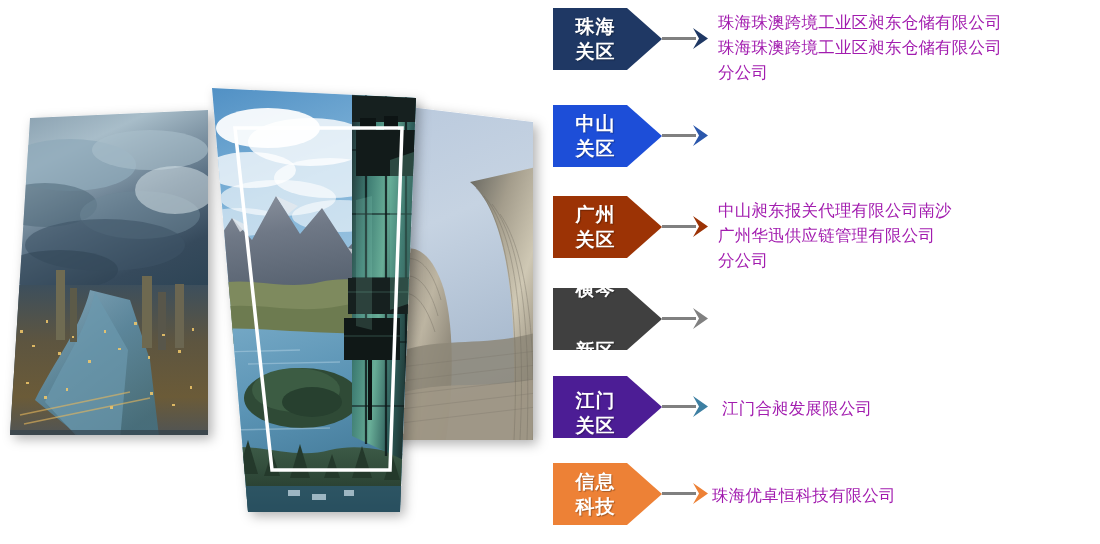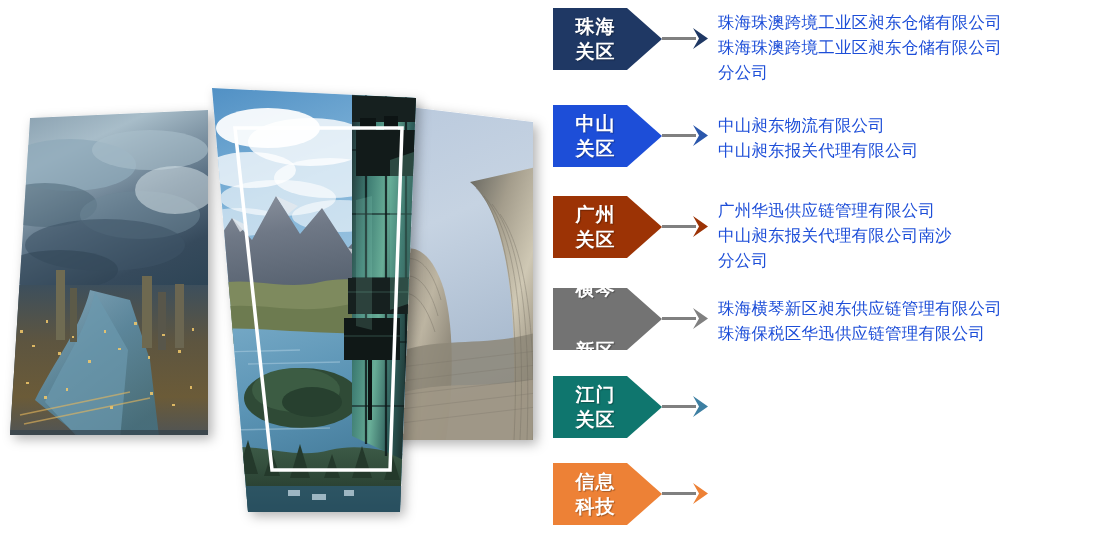"珠海珠澳跨境工业区昶东仓储有限公司" .desc { color: #1d4ed8 -> #a21caf }
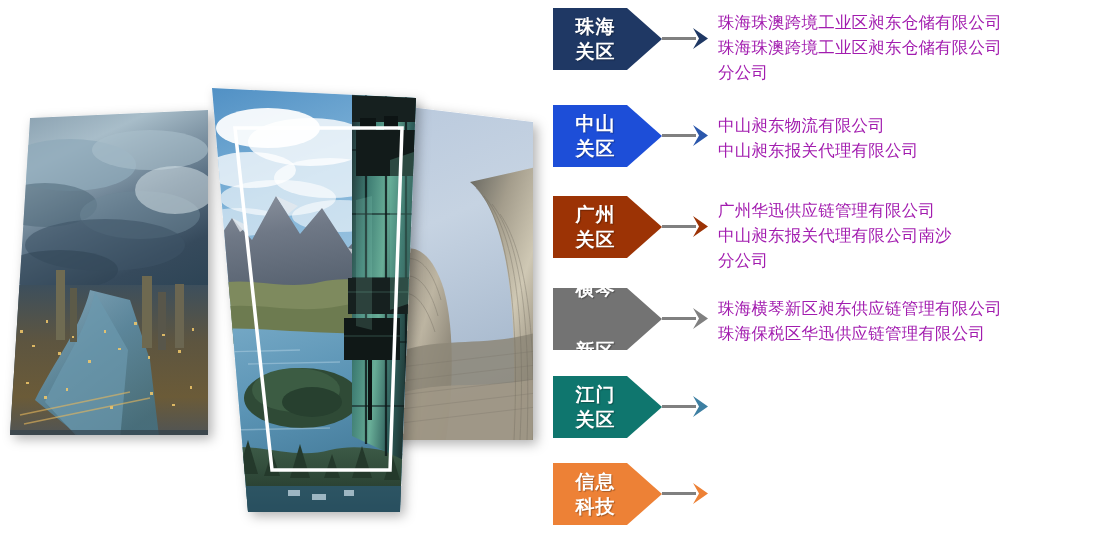"中山昶东物流有限公司" div.desc { html: <div> <div>中山昶东物流有限公司</div> <div>中山昶东报关代理有限公司</div> </div> -> none }
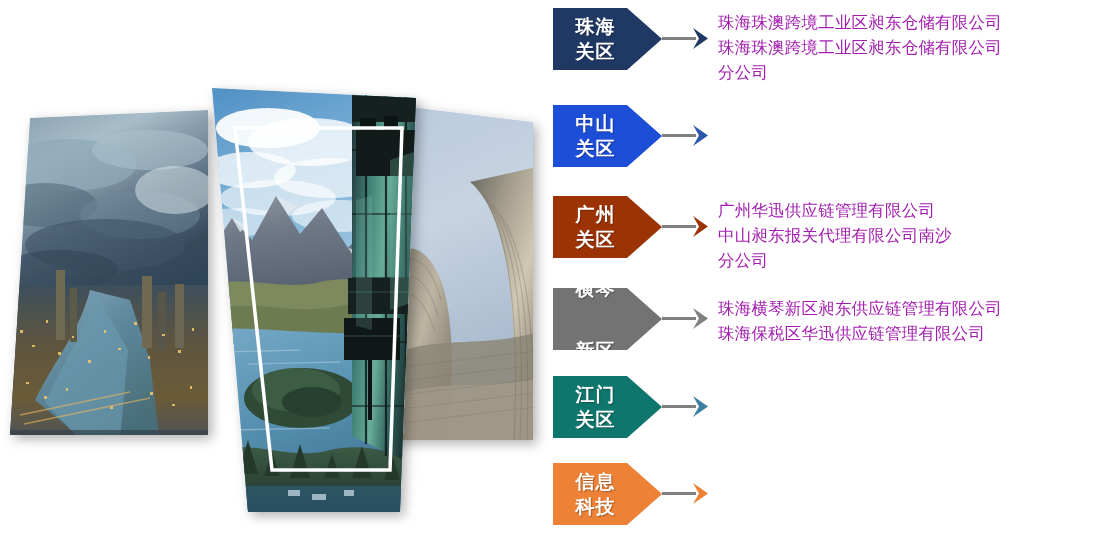"广州华迅供应链管理有限公司" div.desc-line { order: before "中山昶东报关代理有限公司南沙" -> after "中山昶东报关代理有限公司南沙" }
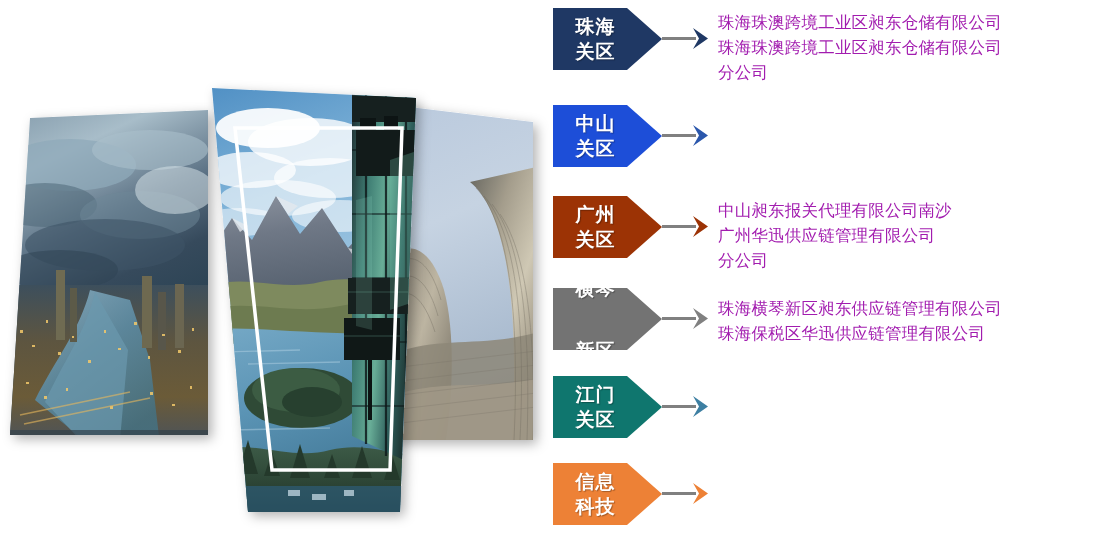"横琴" div.badge { background: #737373 -> #404040 }
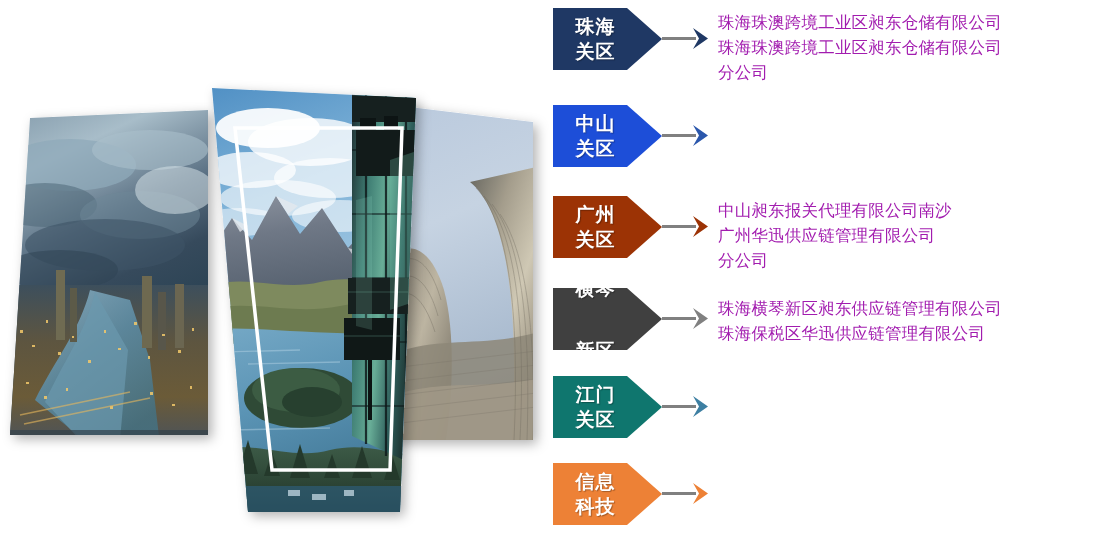"珠海横琴新区昶东供应链管理有限公司" div.desc { html: <div> <div>珠海横琴新区昶东供应链管理有限公司</div> <div>珠海保税区华迅供应链管理有限公司</div> </div> -> none }
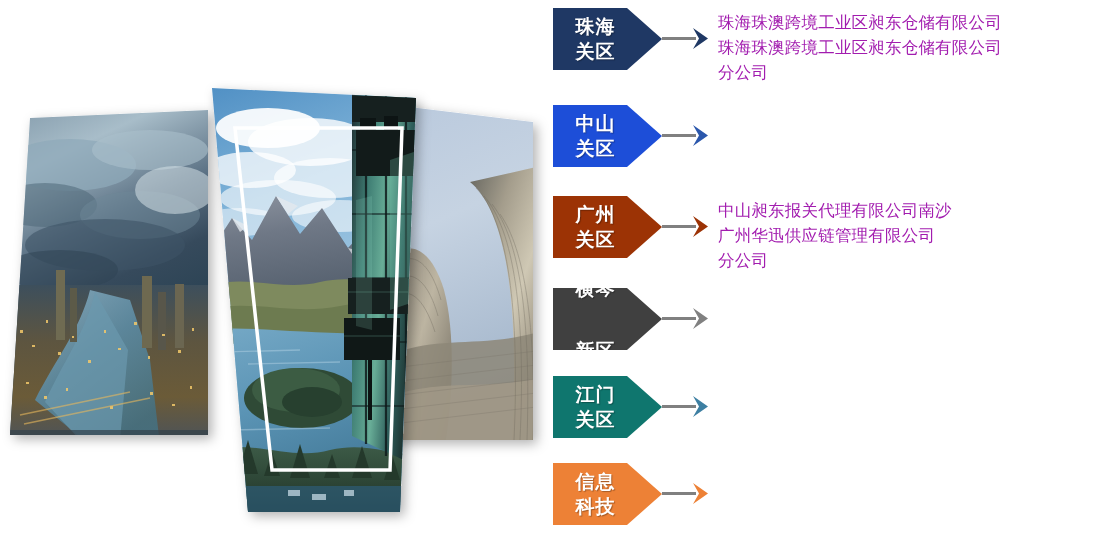"江门" div.badge { background: #0f766e -> #4c1d95; justify-content: none -> flex-end }
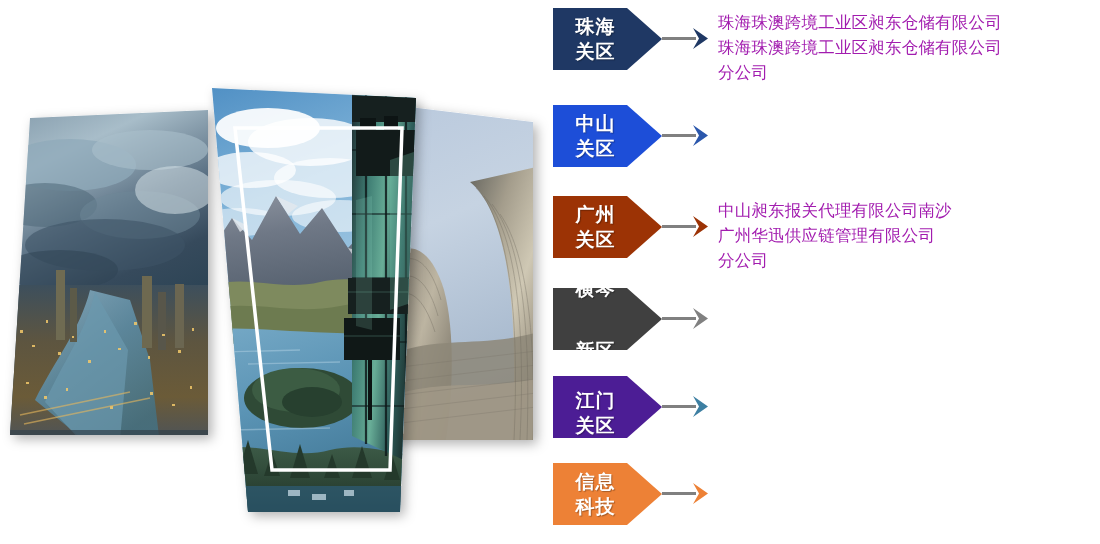"江门合昶发展限公司" div.desc { html: none -> <div> <div>江门合昶发展限公司</div> </div> }
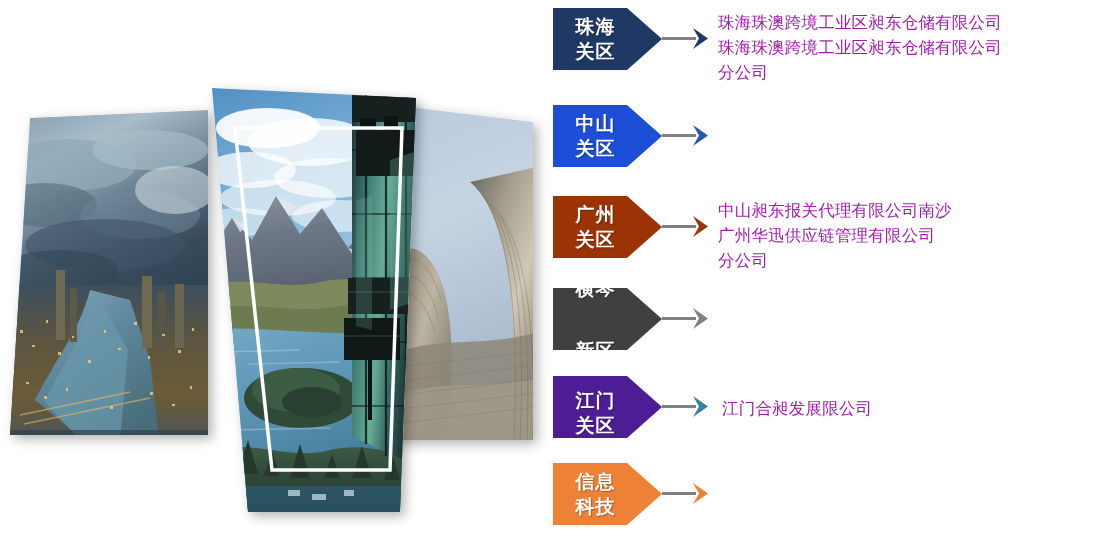"珠海优卓恒科技有限公司" div.desc { html: none -> <div> <div>珠海优卓恒科技有限公司</div> </div> }
